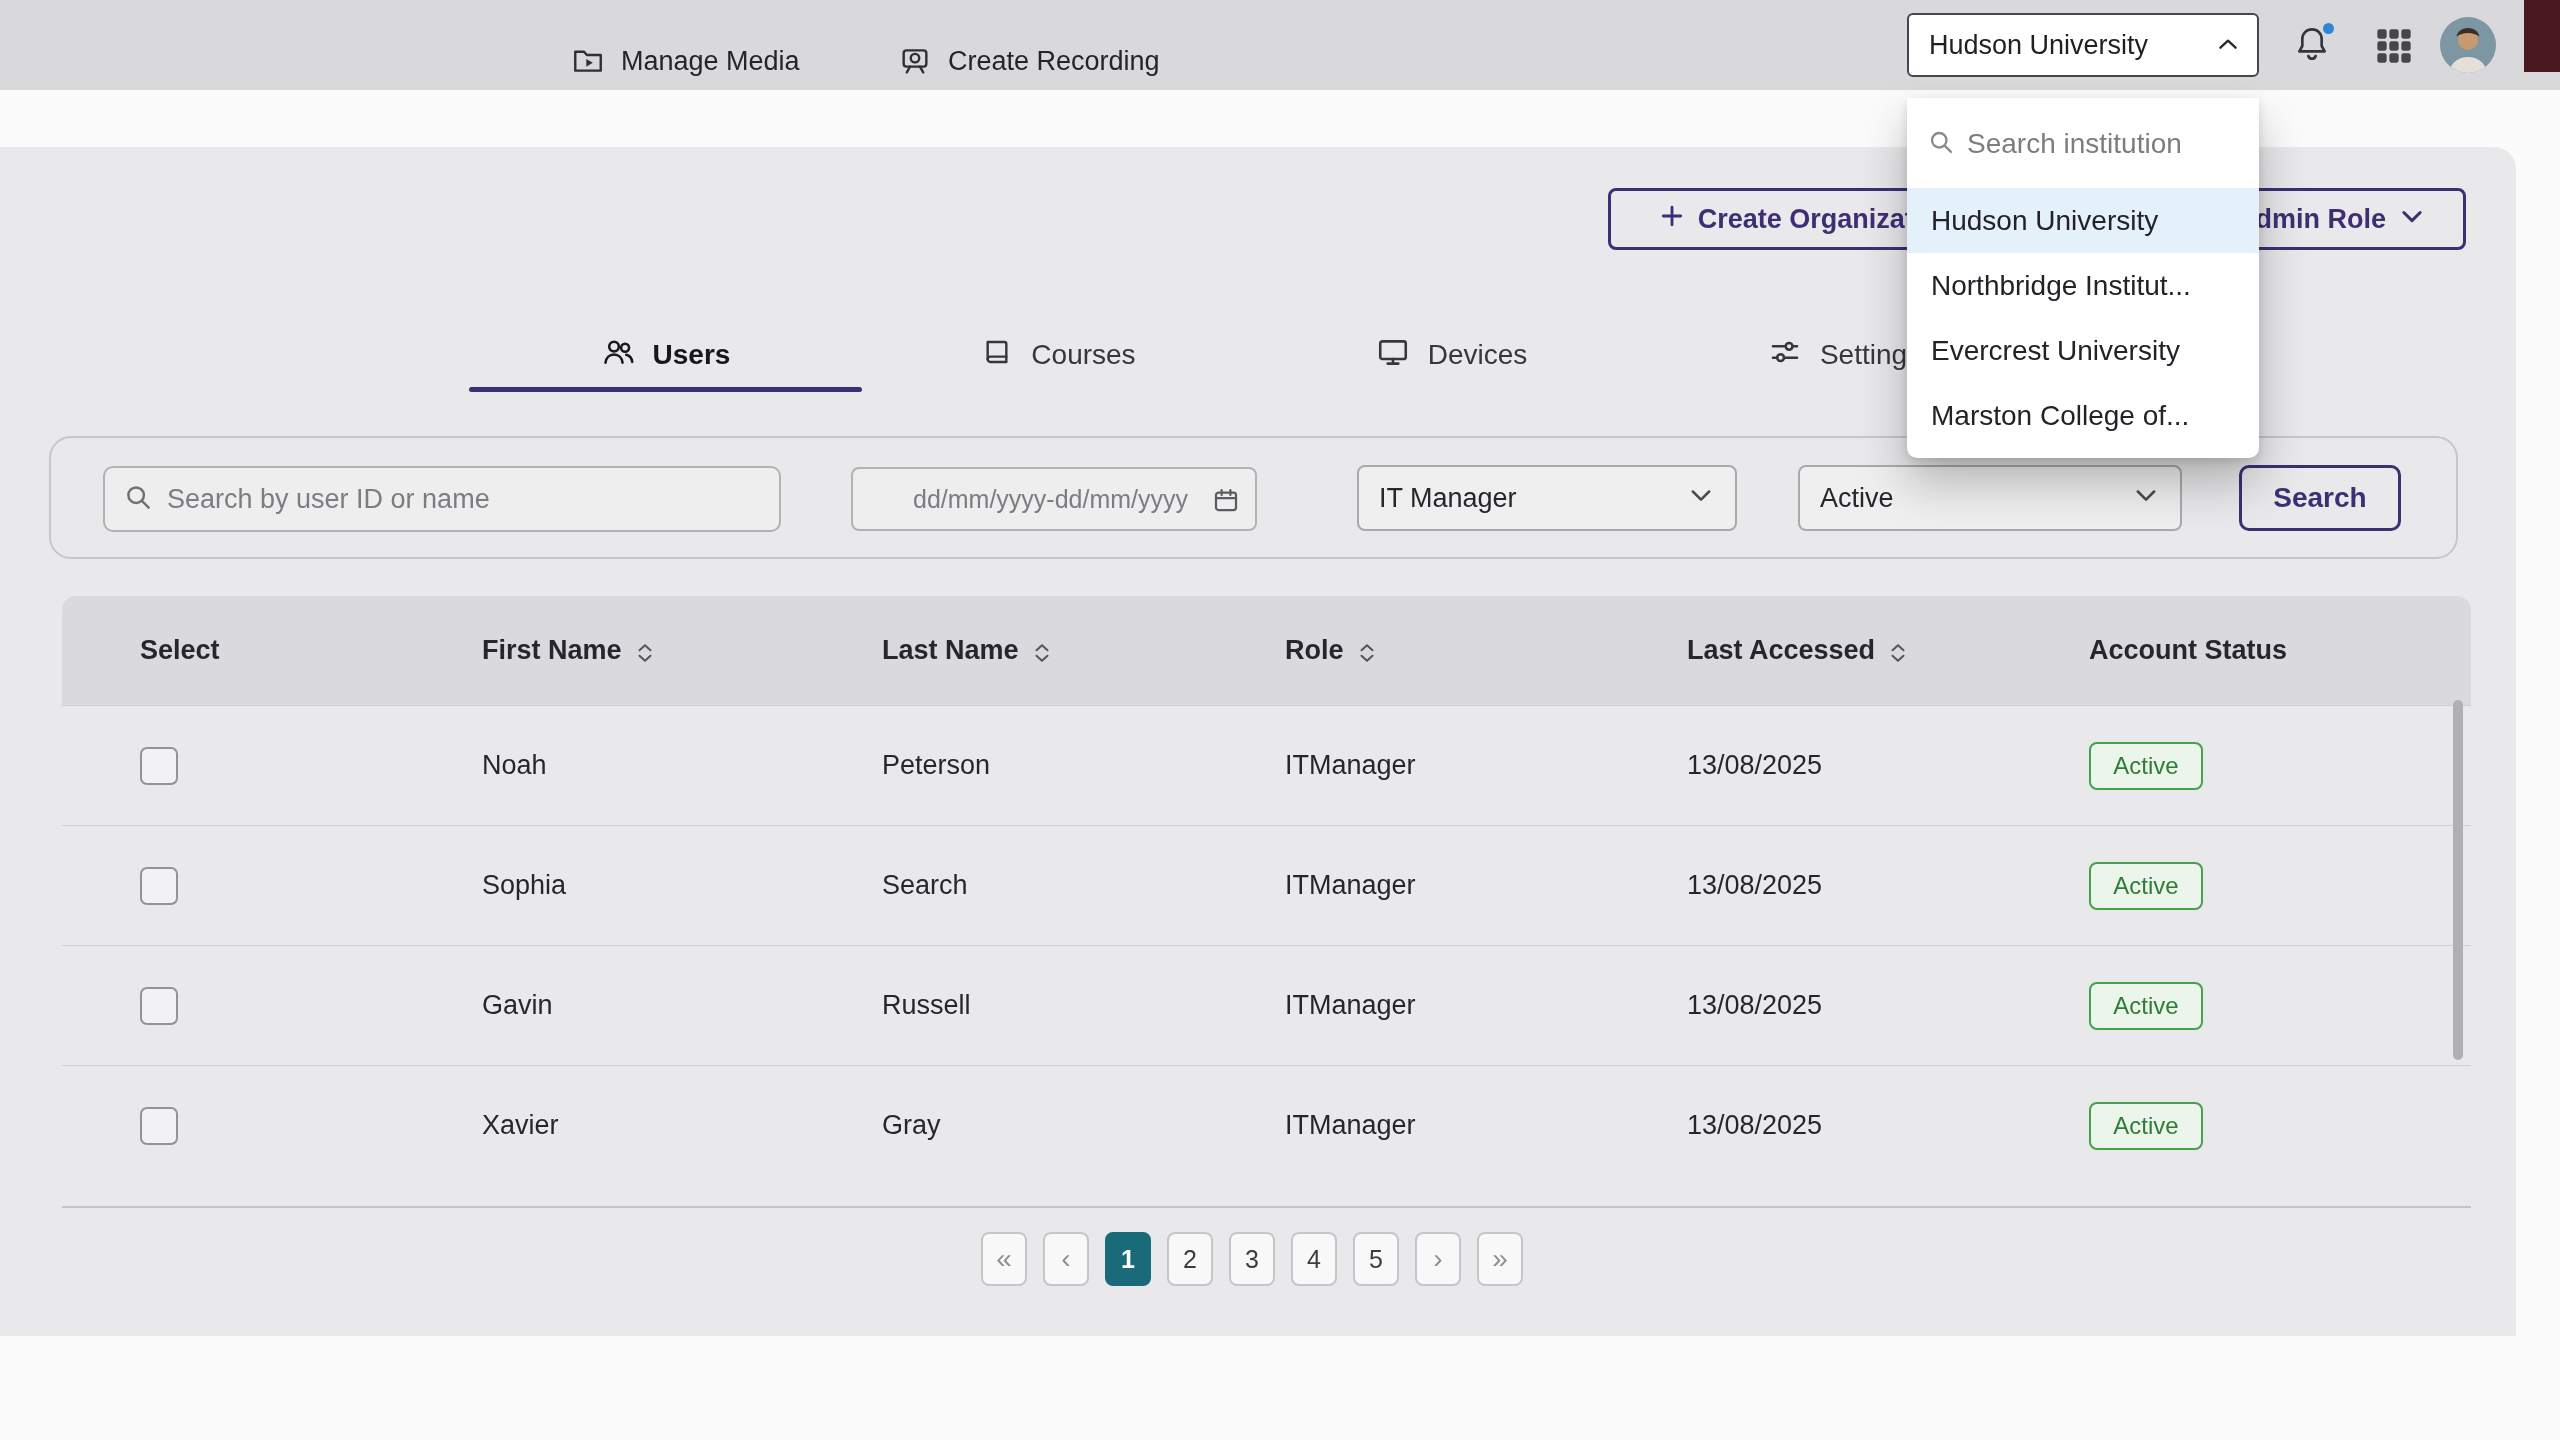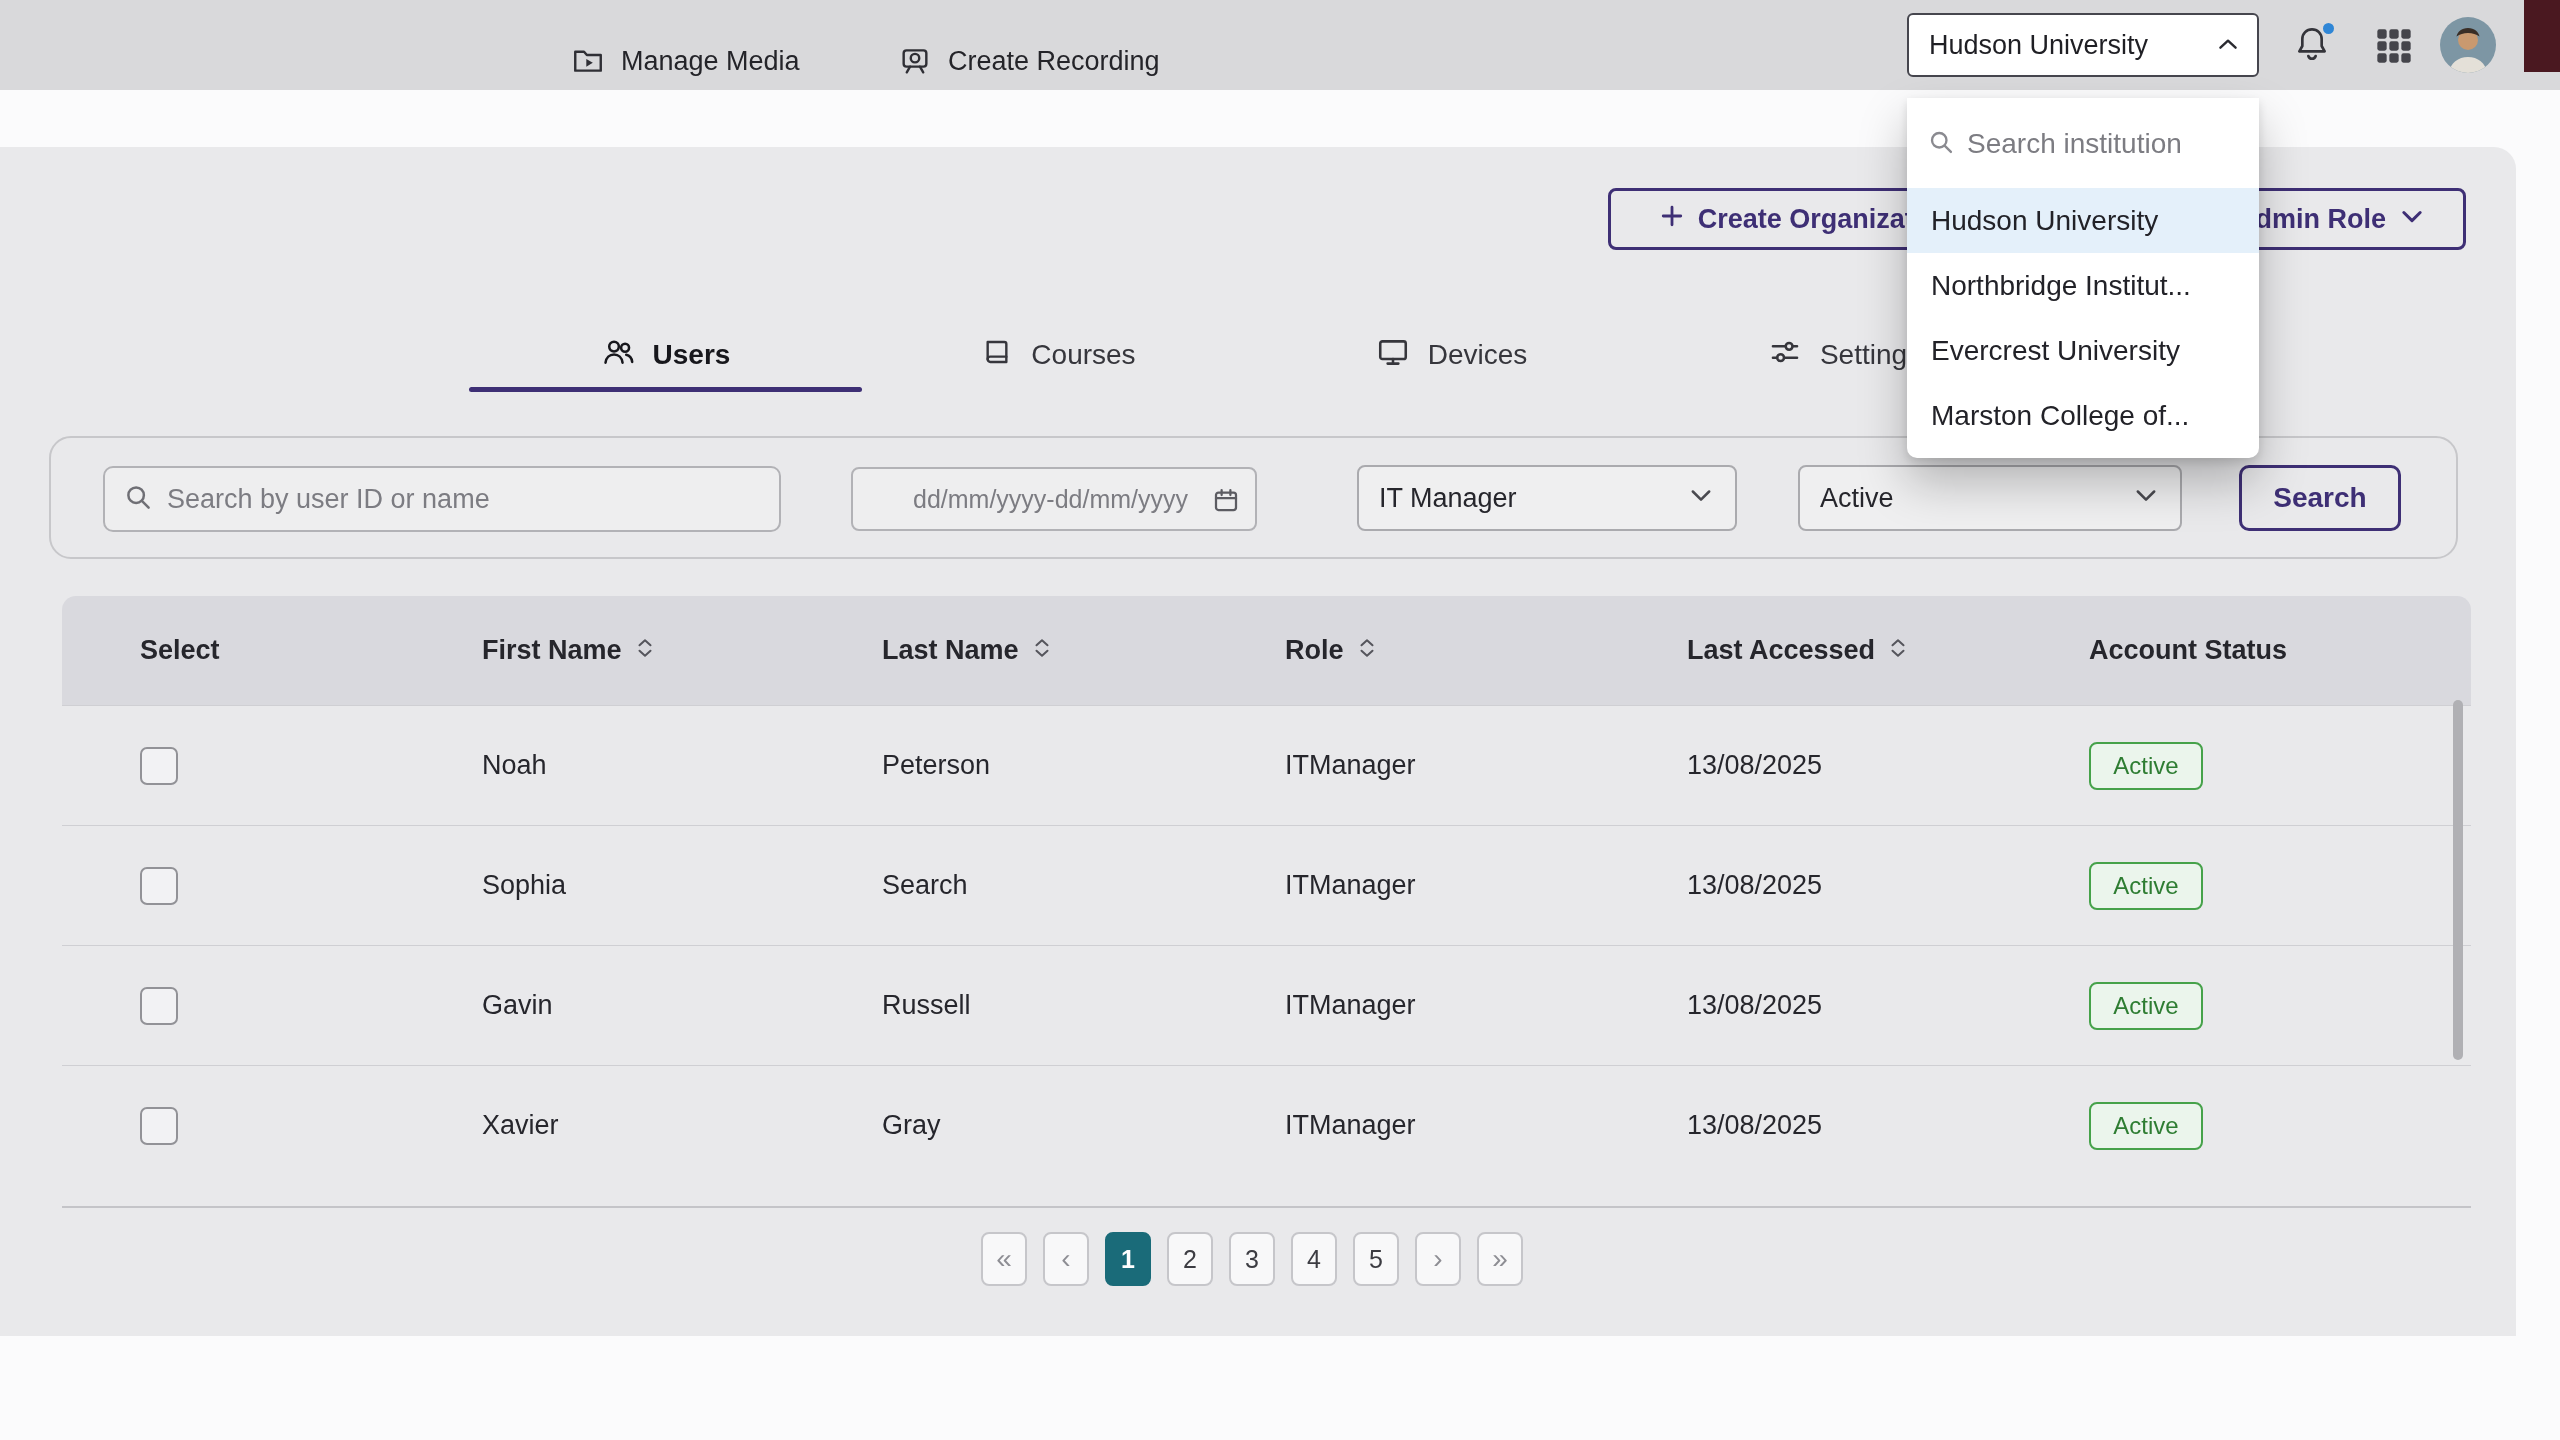"First Name" .th-cell { align-items: flex-start -> flex-end }
